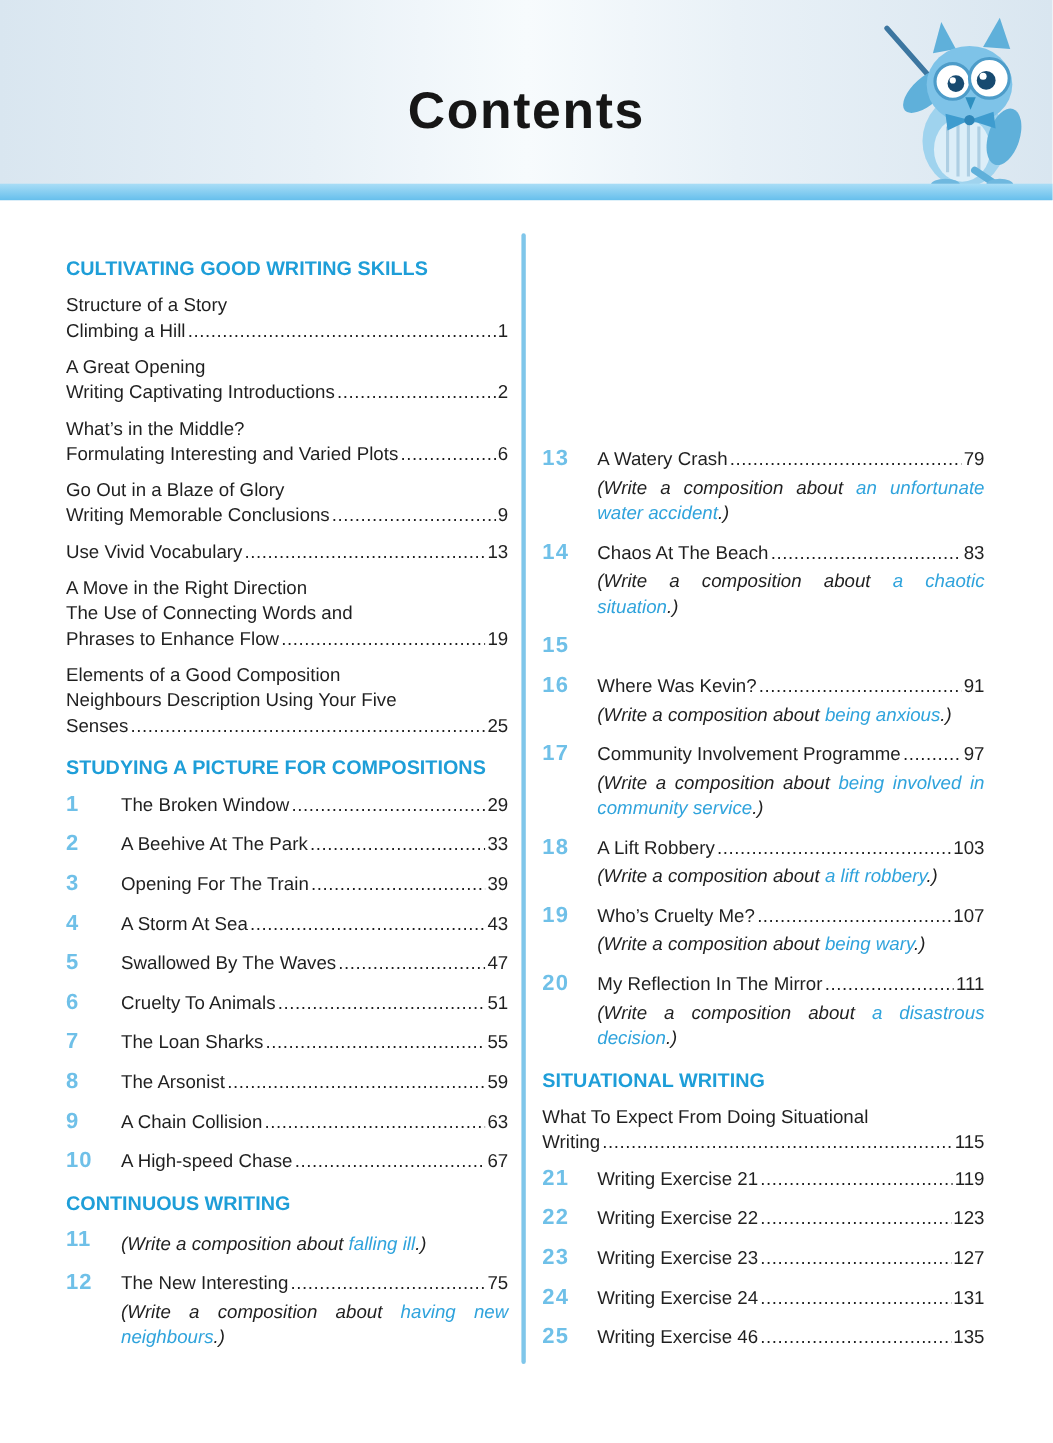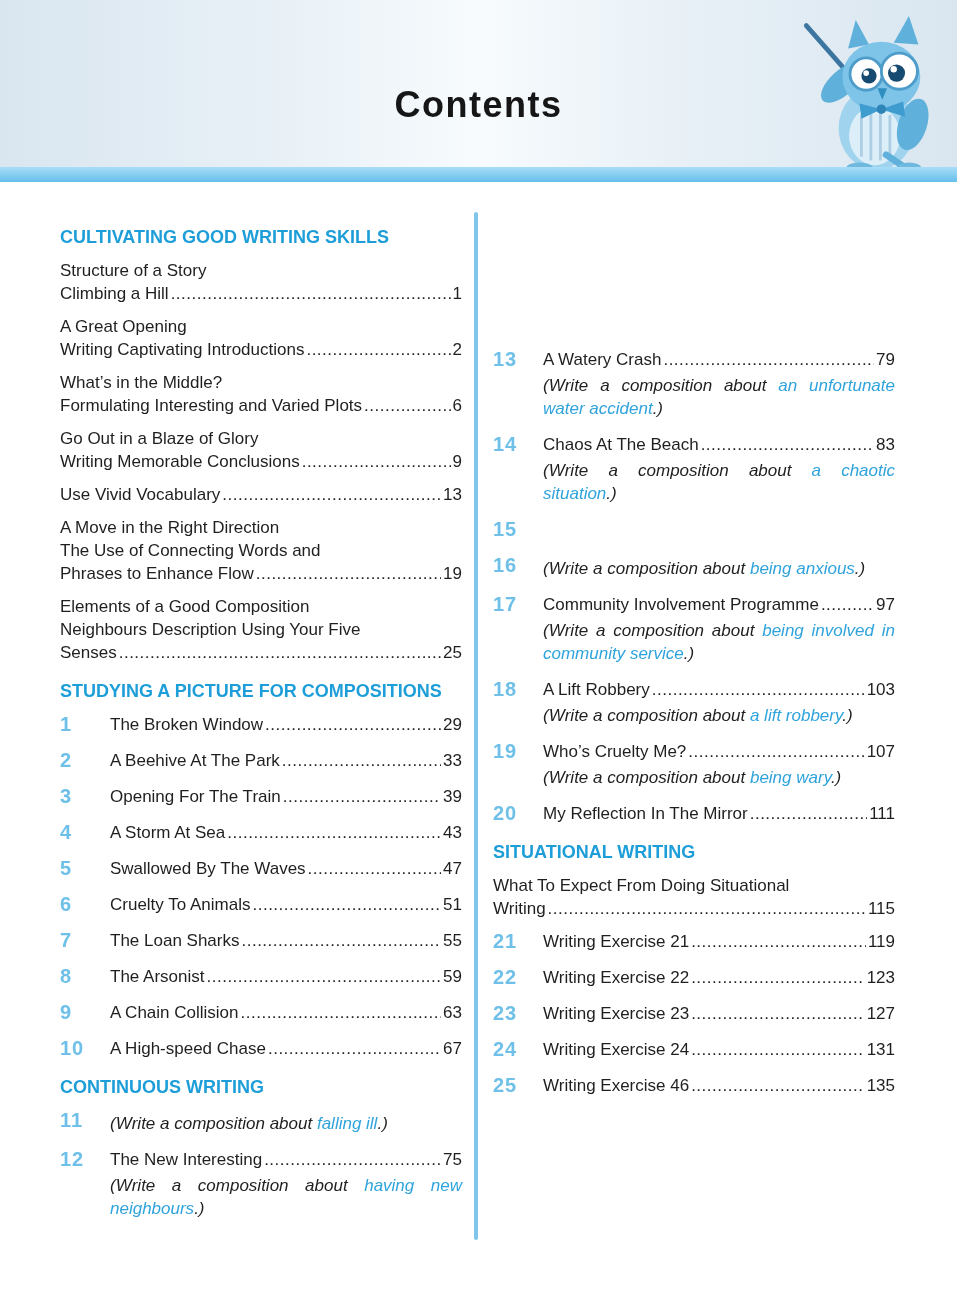"Contents" h1.title { font-size: 36px -> 47px; top: 84px -> 72px }
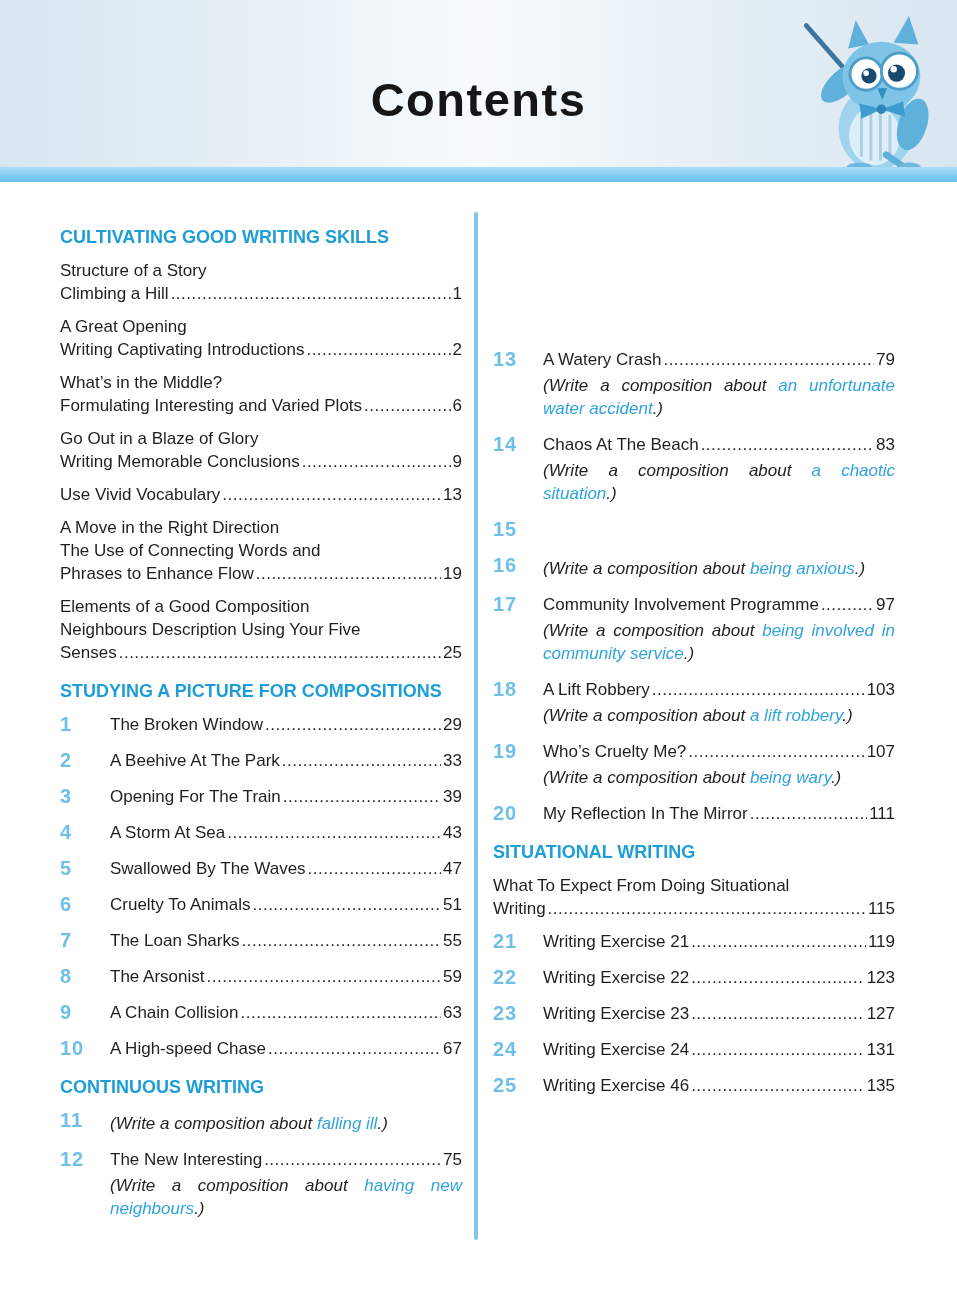"CULTIVATING GOOD WRITING SKILLS" main { align-items: center -> flex-end }
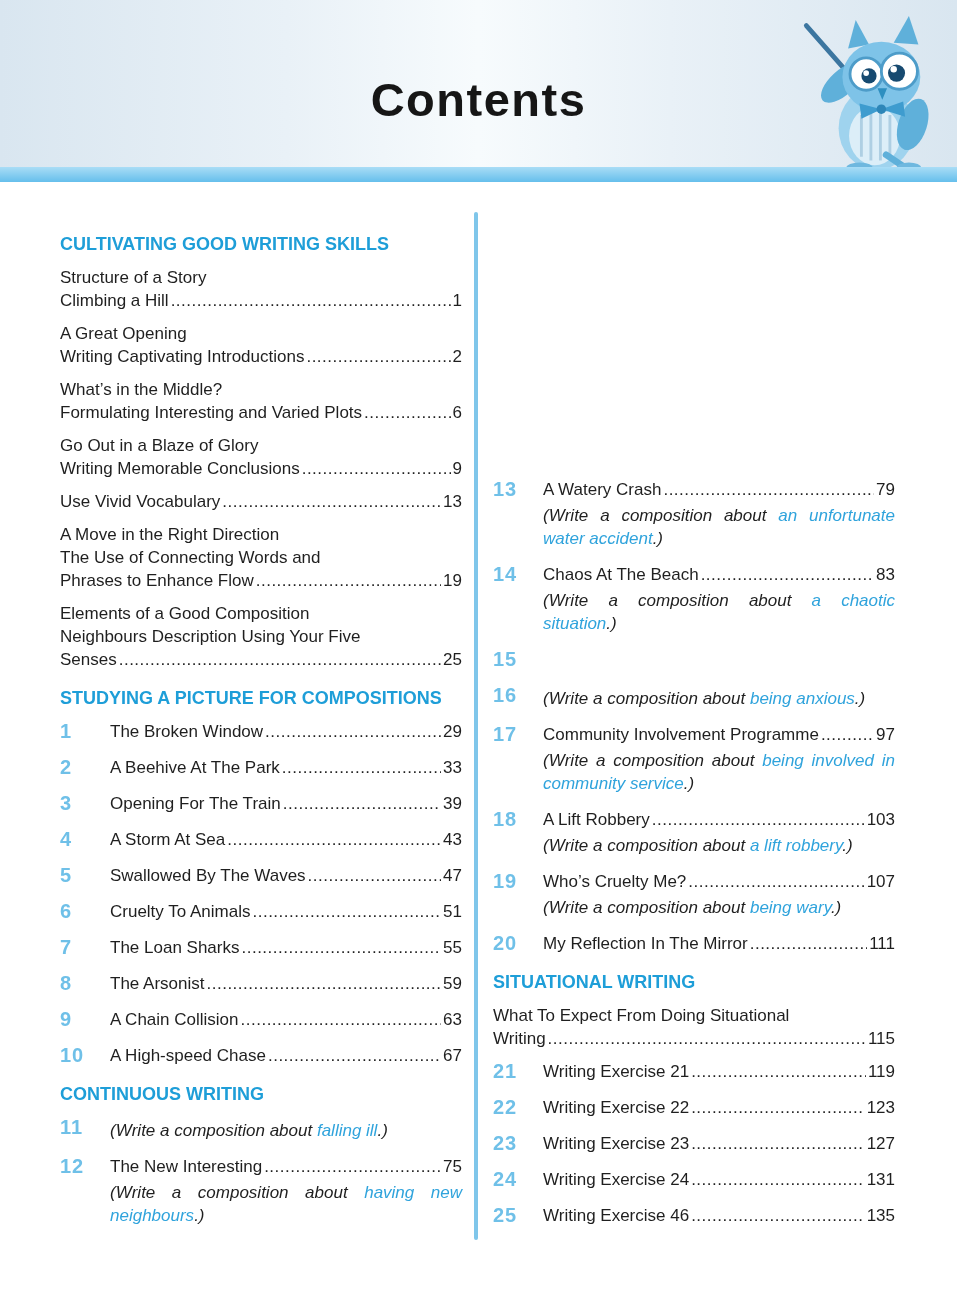"Where Was Kevin?" div.row { html: none -> <div> <span>Where Was Kevin?</span> <span></span> <span>91</span> </div> }
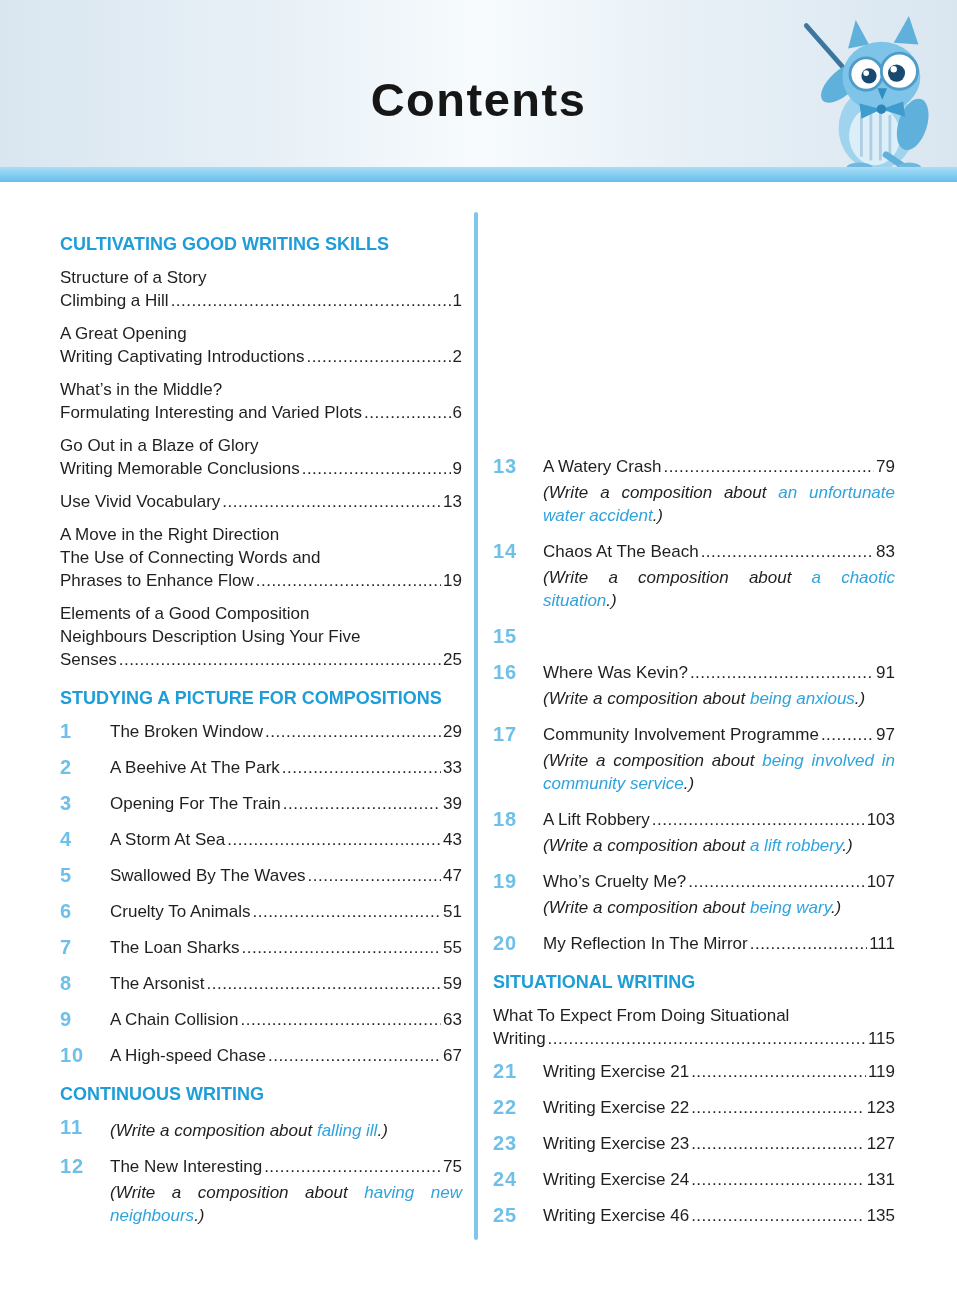"(Write a composition about a disastrous" div.note { html: none -> <div><span>(Write a composition about </span><span>a disastrous decision</span><span>.)</span></div> }
